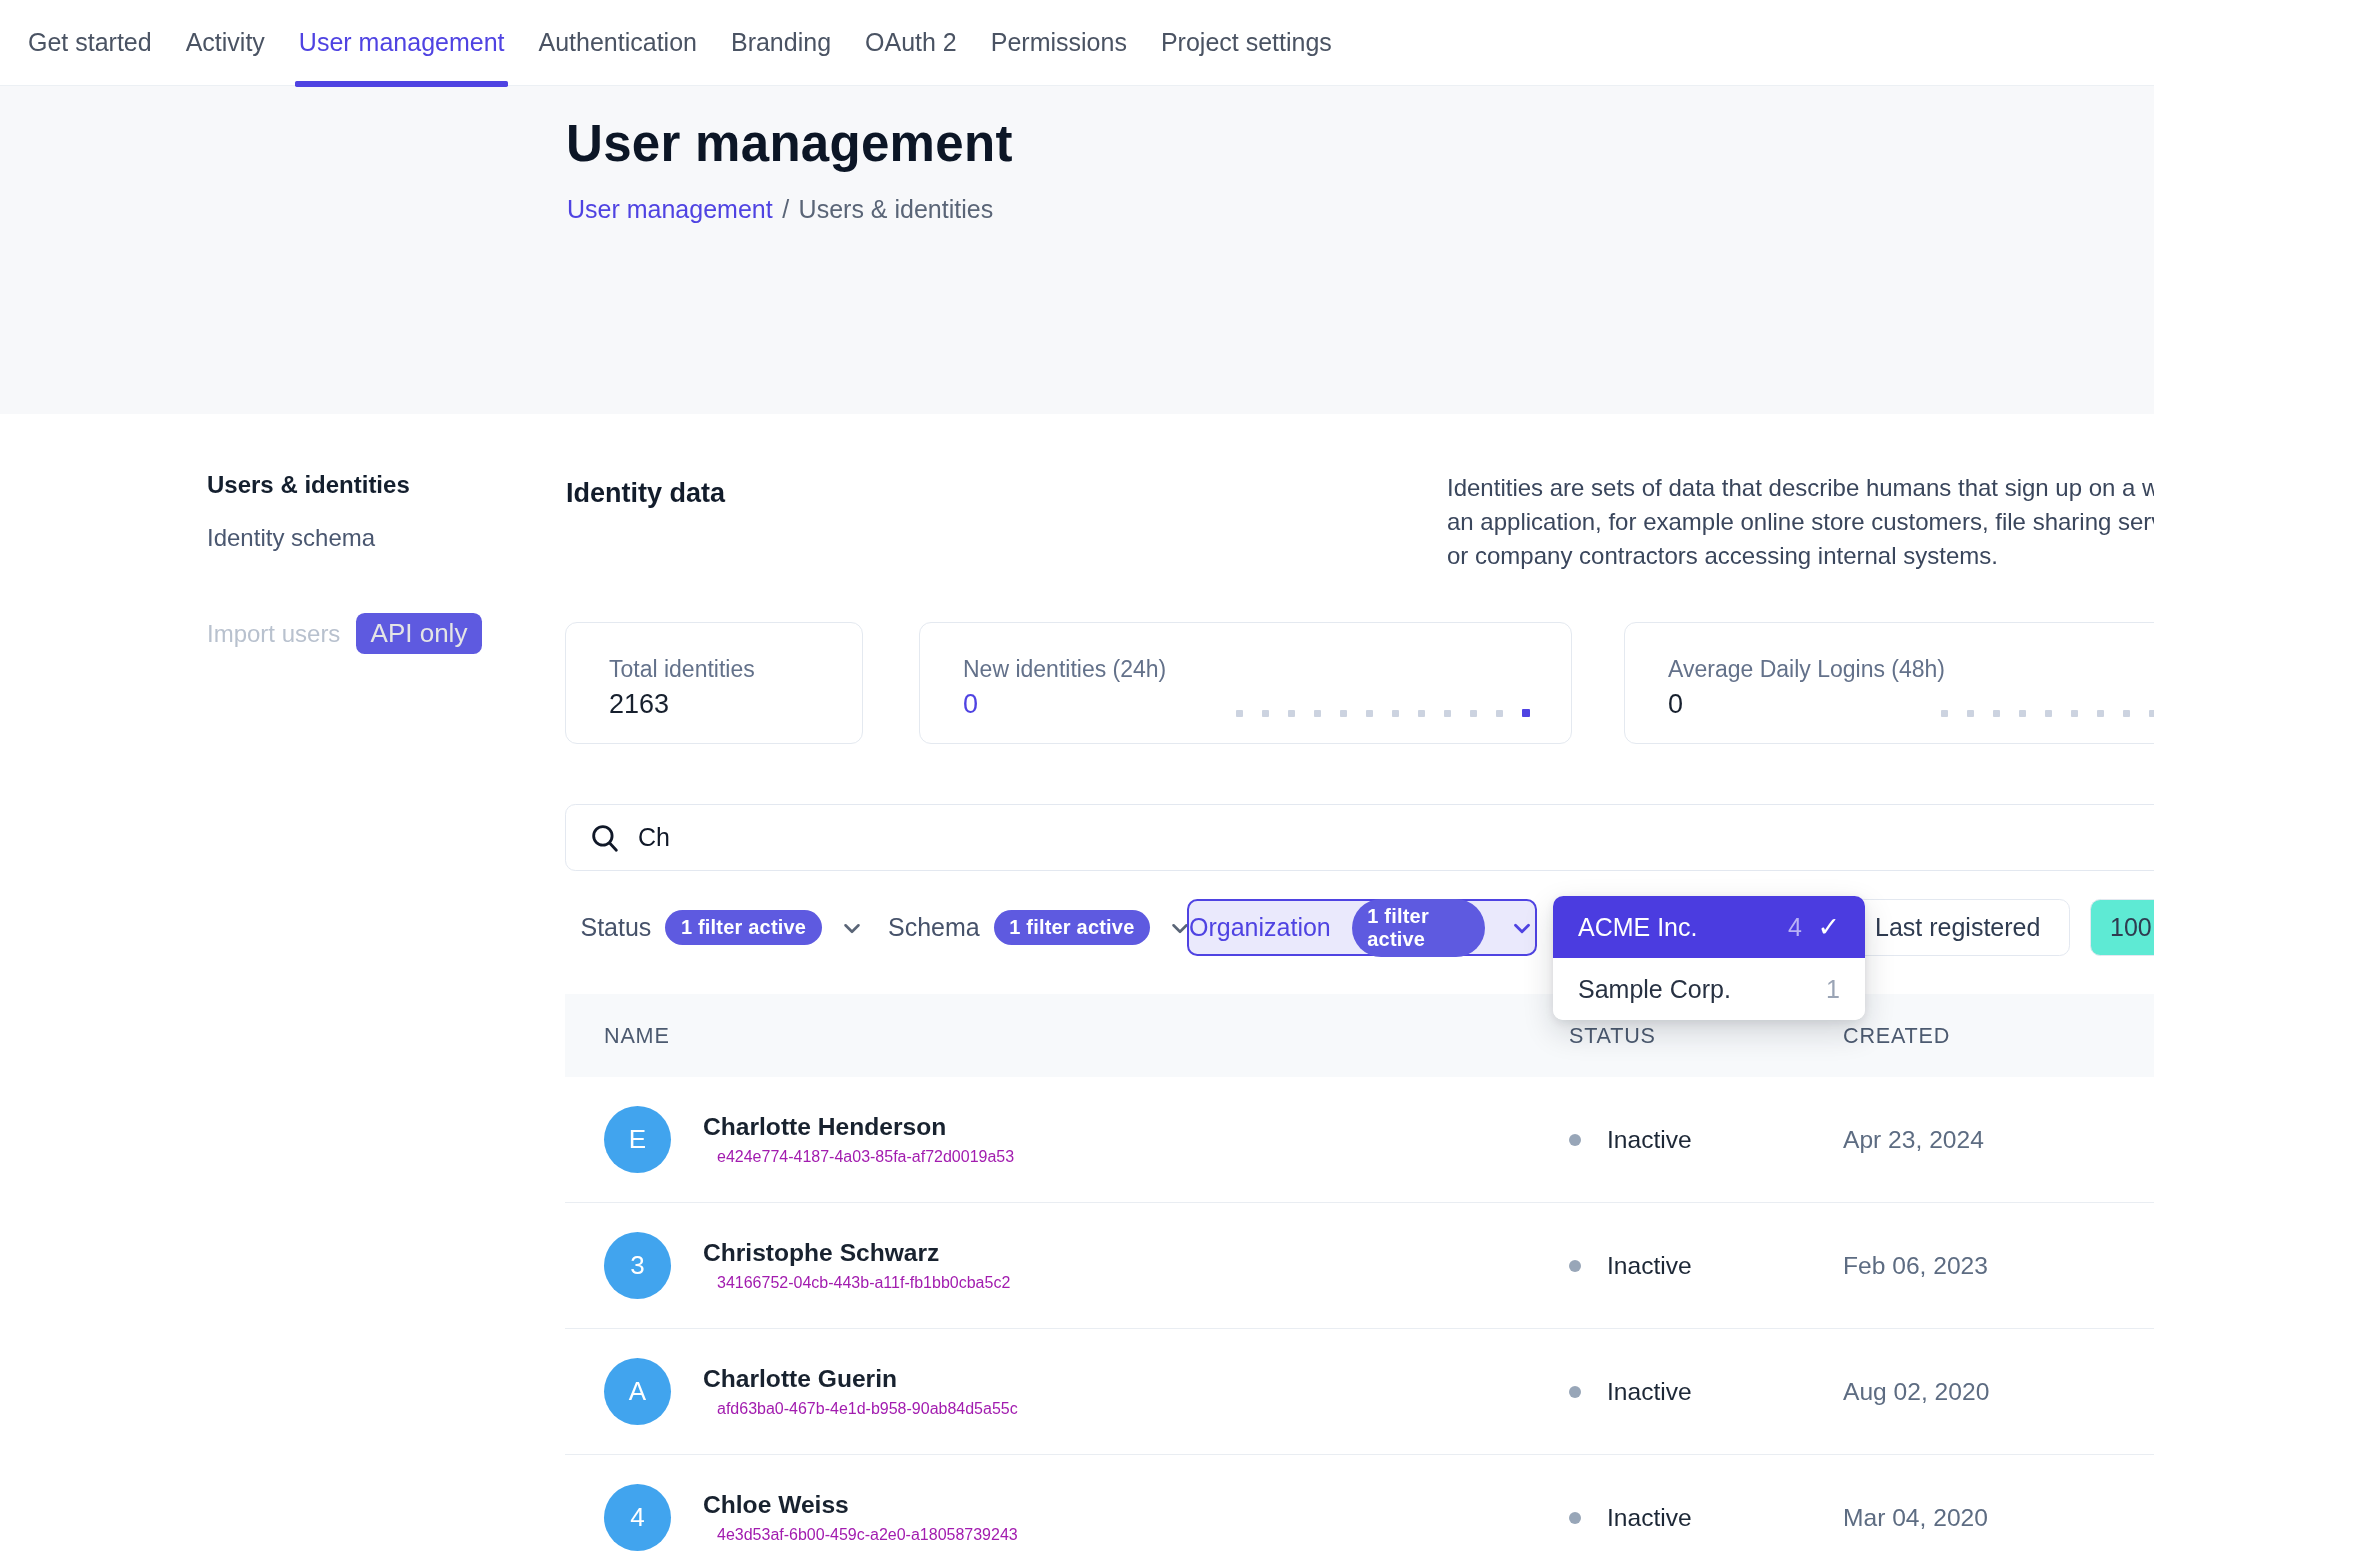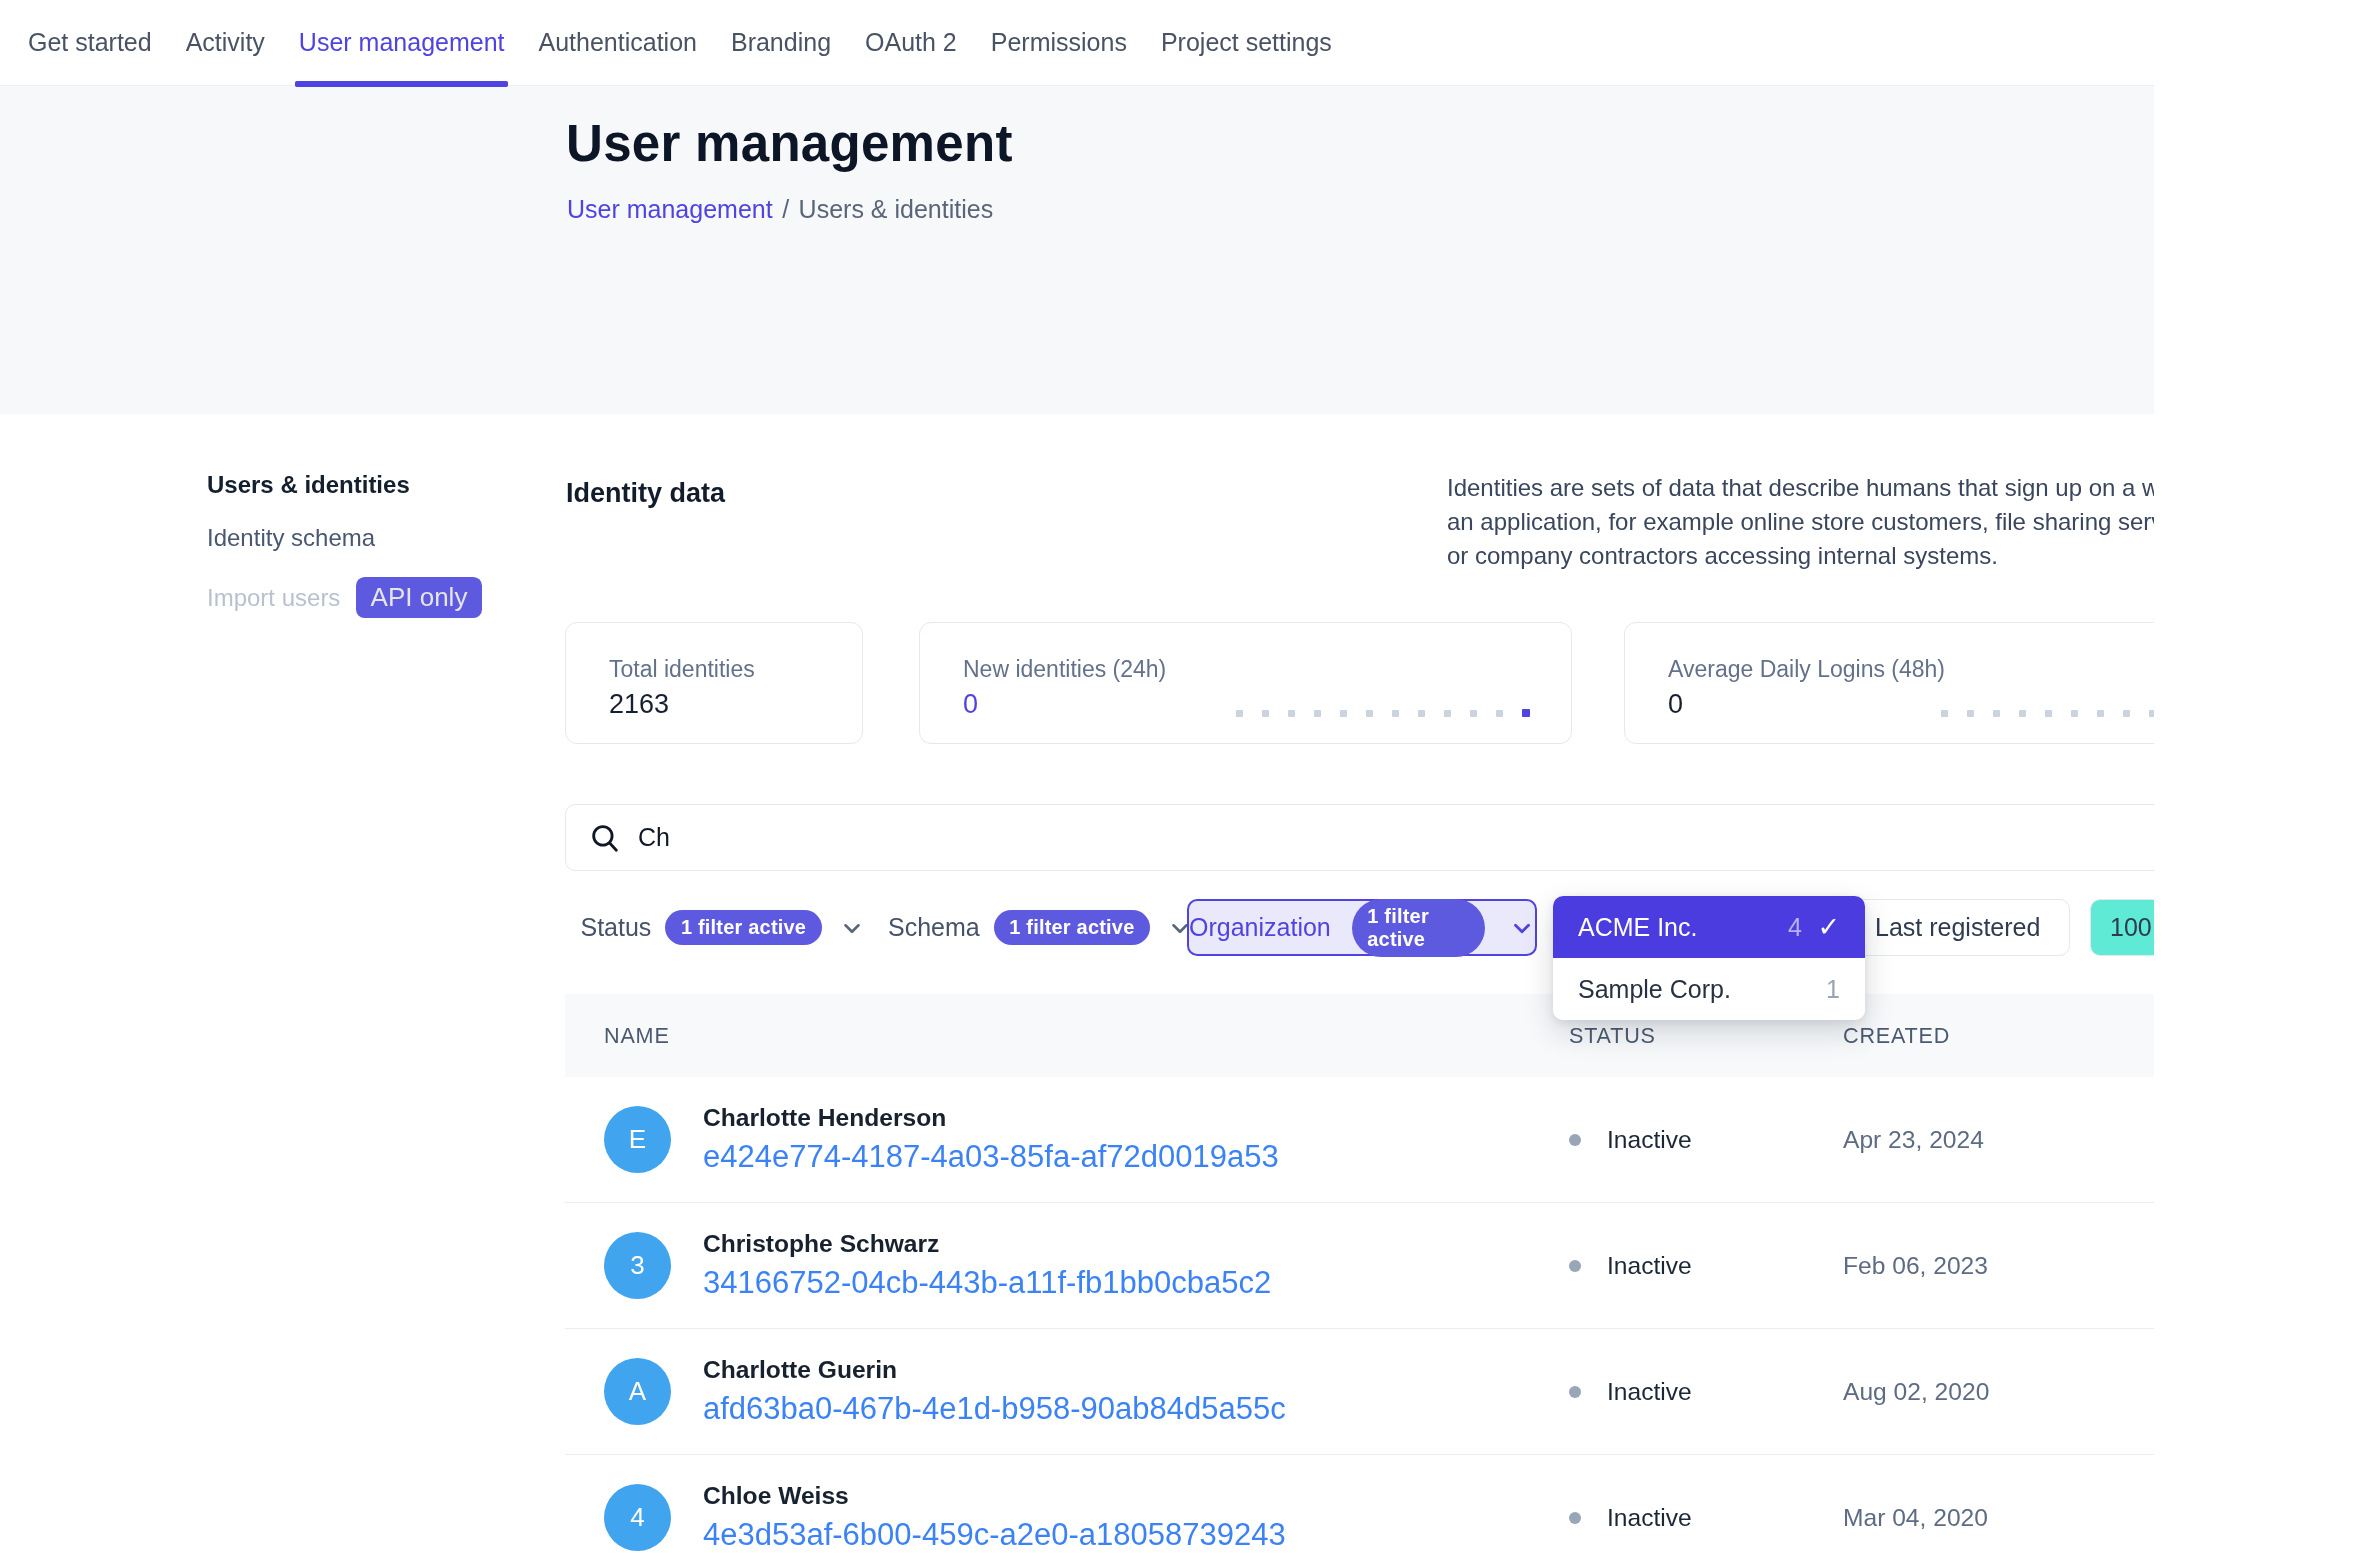"Import users" .side-item.disabled { margin-top: none -> 36px }
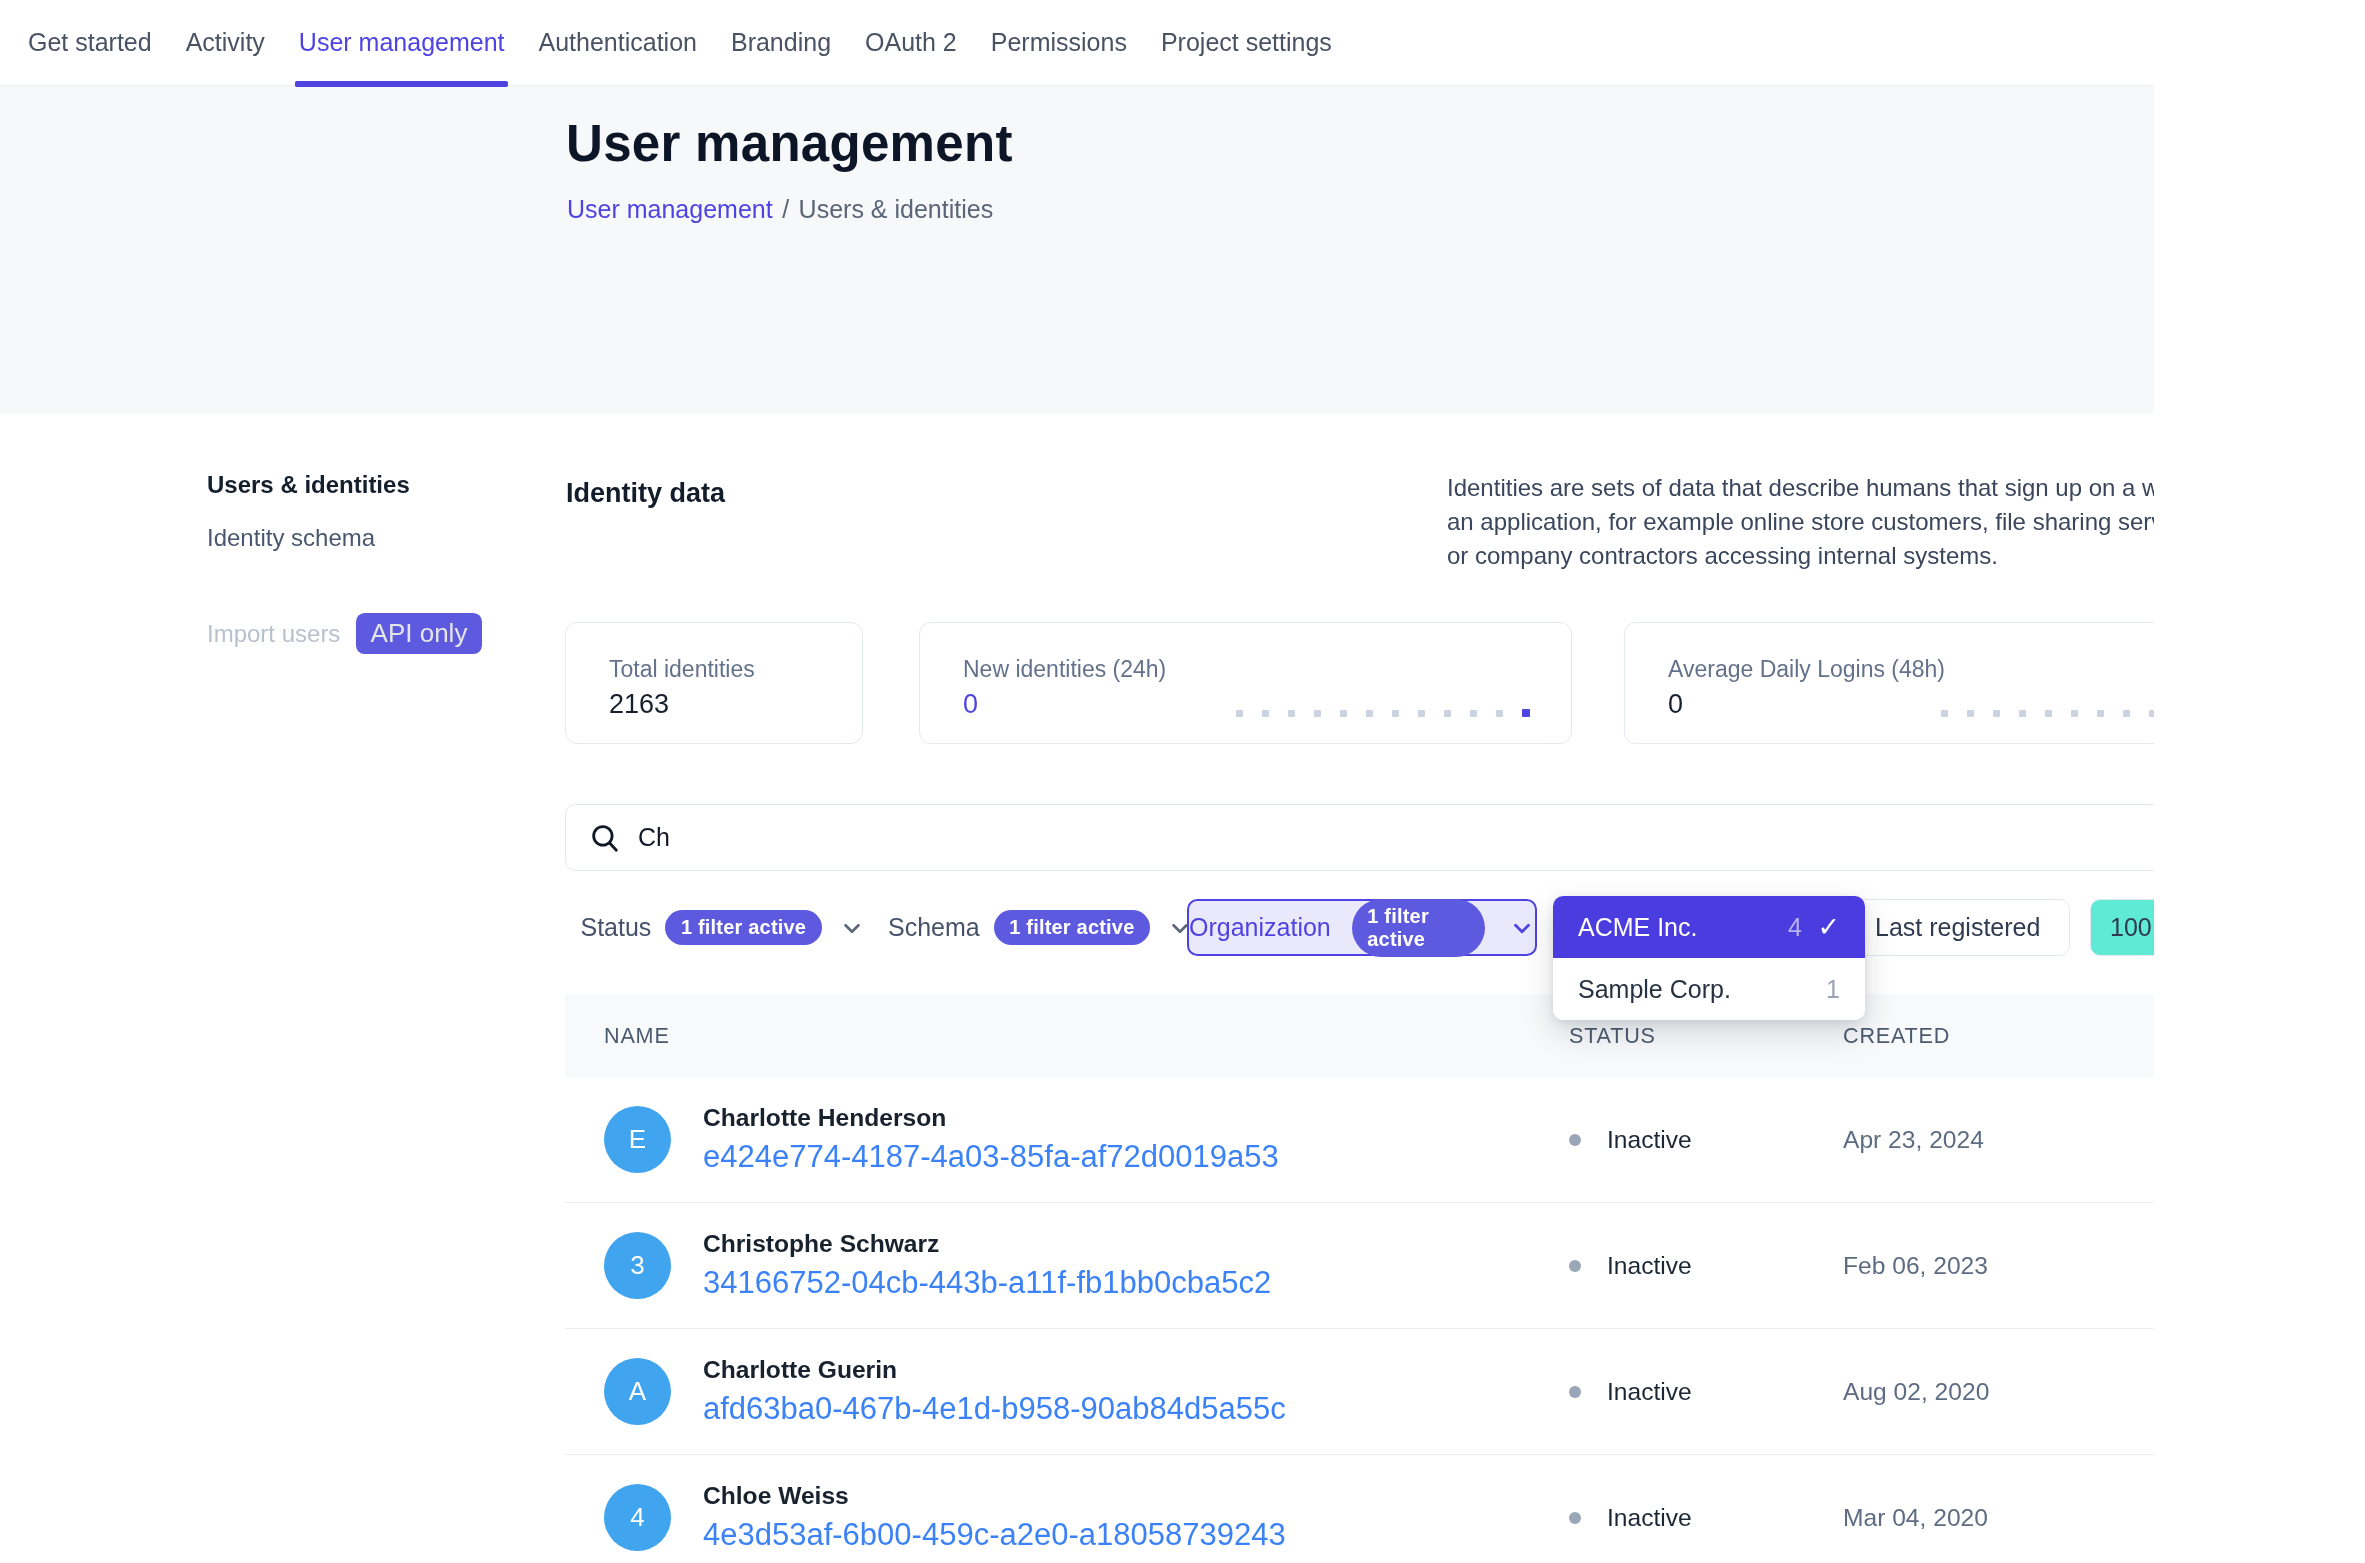"e424e774-4187-4a03-85fa-af72d0019a53" .uid { color: #3b82f6 -> #a21caf; font-size: 31px -> 16px; margin-left: none -> 14px }
